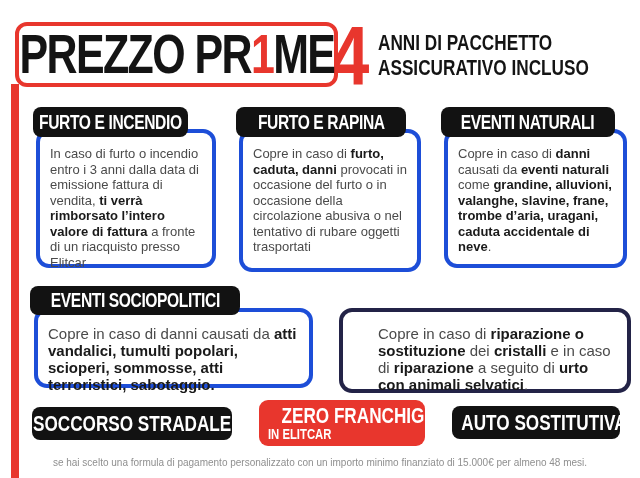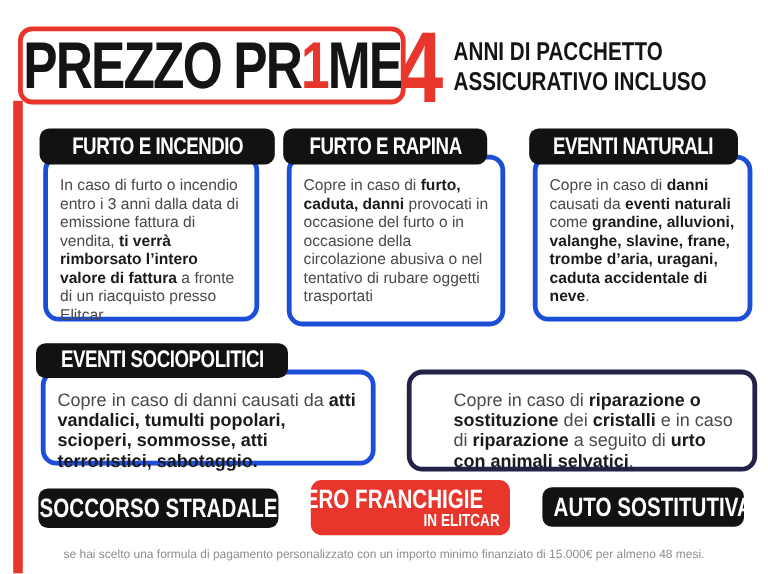"FURTO E INCENDIO" div.card-header { width: 196px -> 155px }
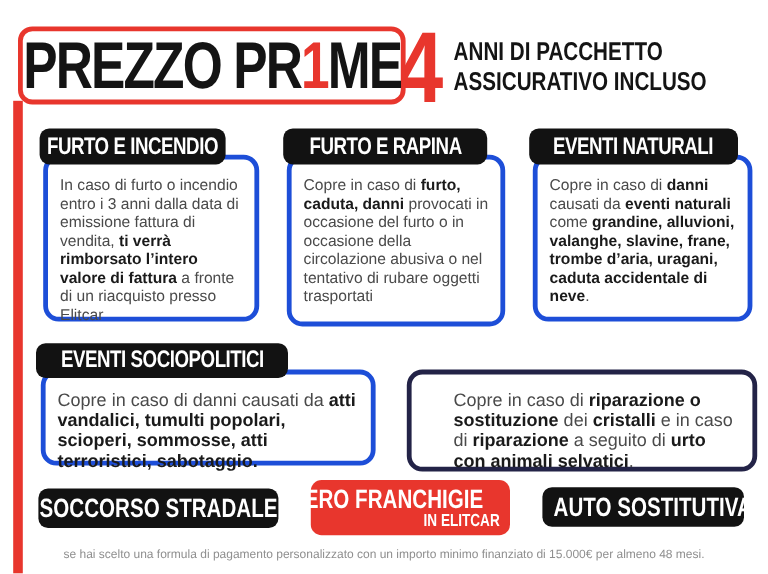"ZERO FRANCHIGIE" .pill-red { align-items: flex-end -> flex-start }
